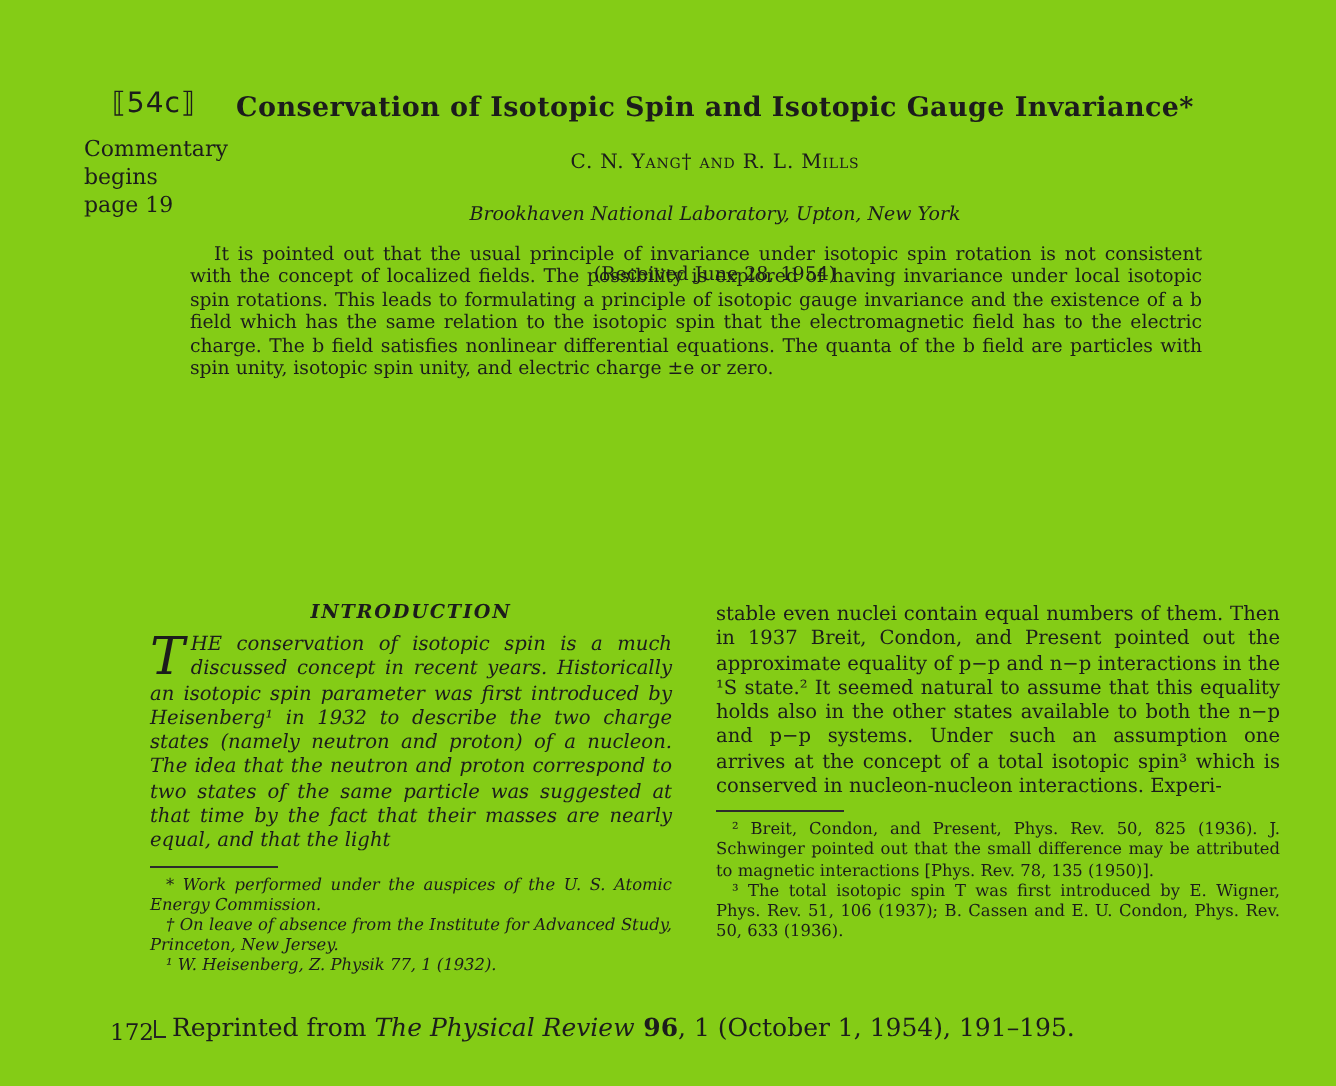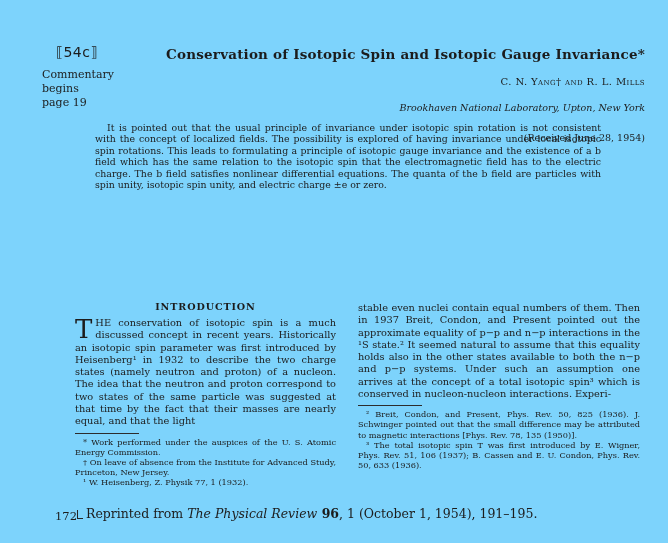"⟦54c⟧" .page { background: #7dd3fc -> #84cc16 }
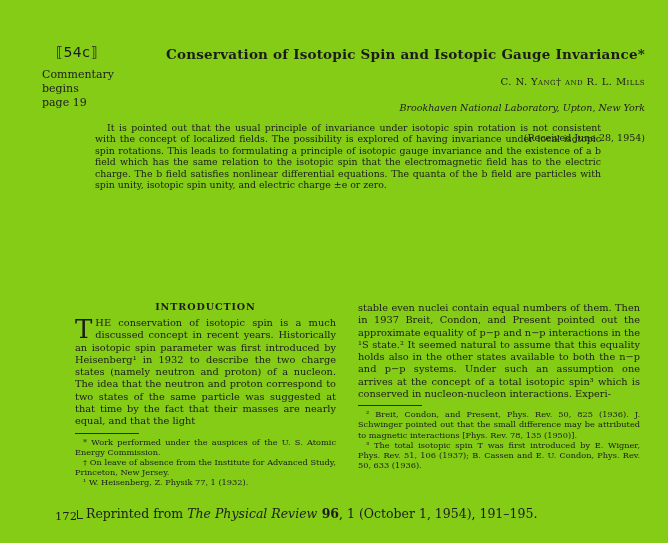"Conservation of Isotopic Spin and" .header { text-align: right -> center }
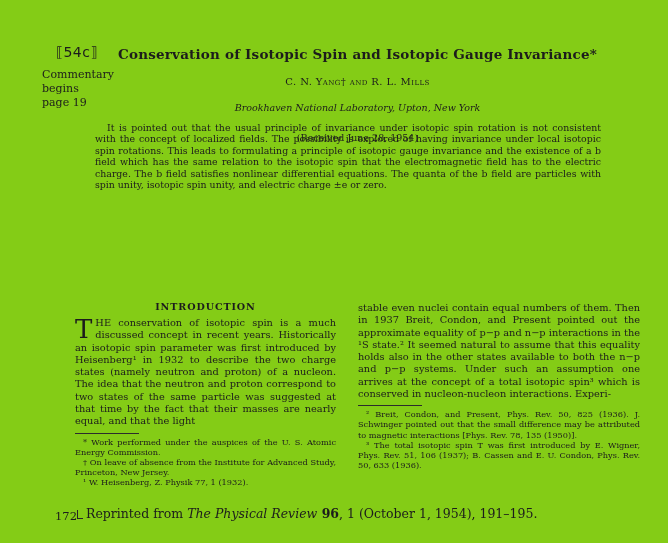"INTRODUCTION" .col-left { font-style: none -> italic }
